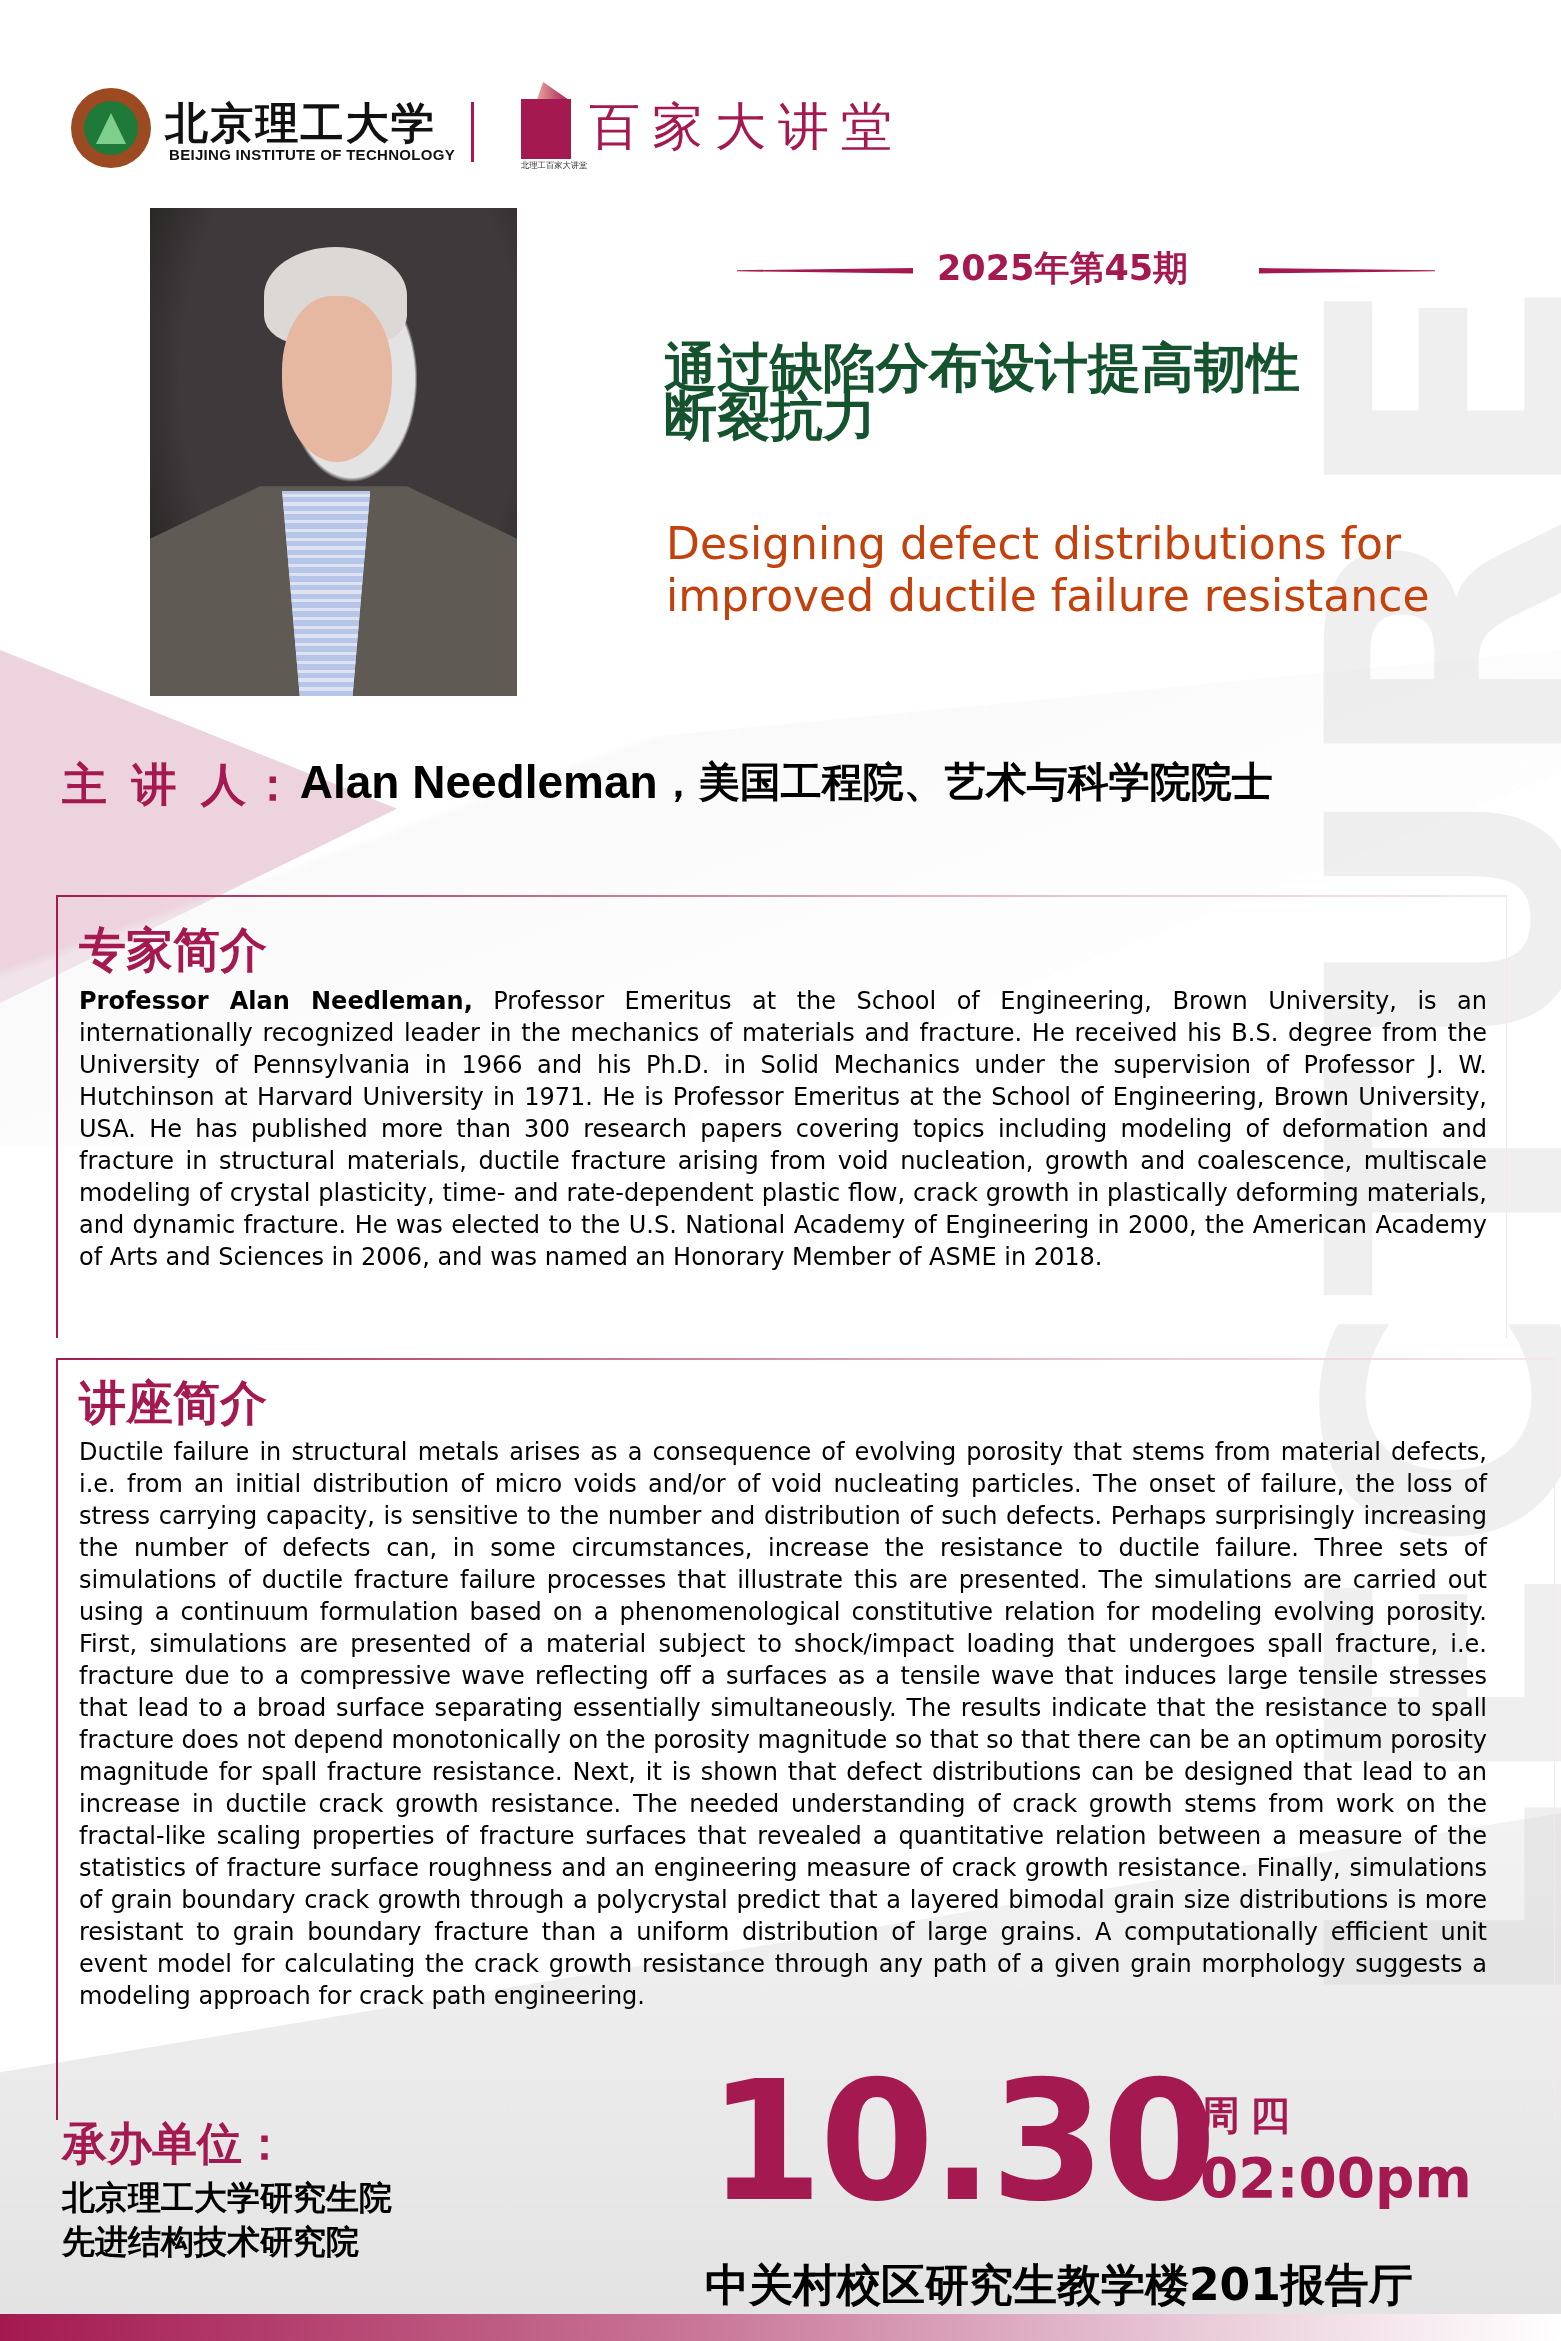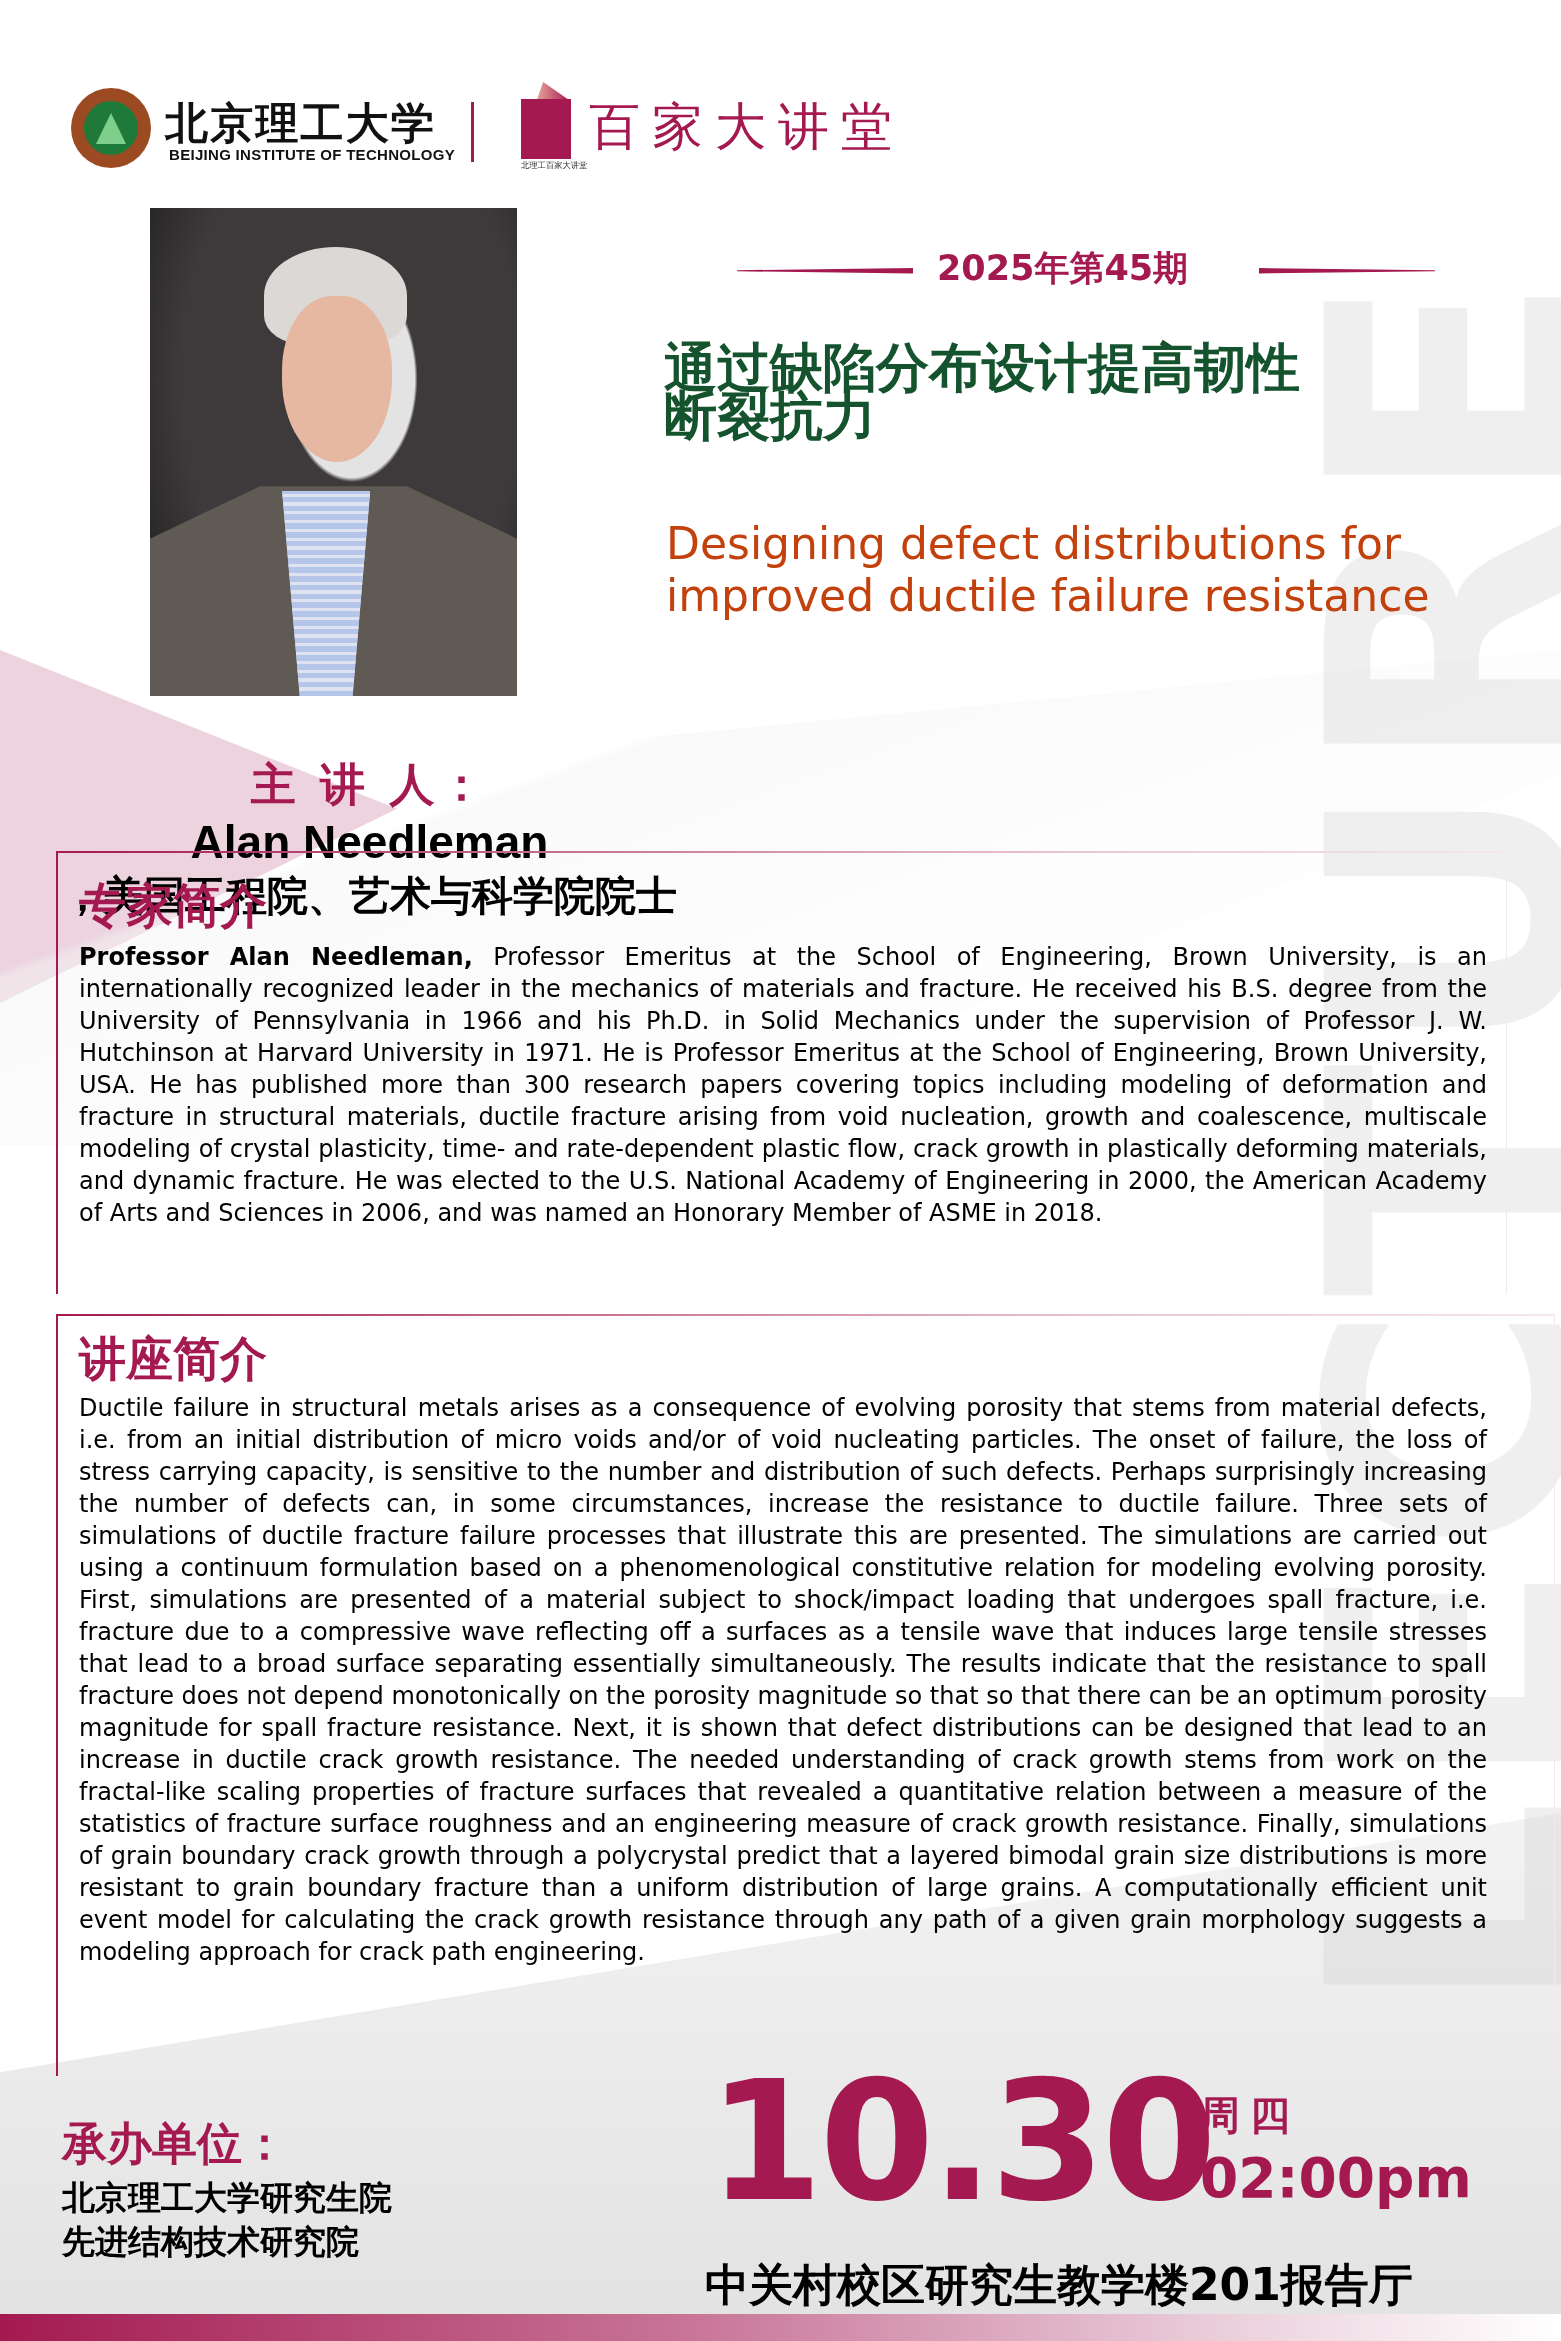"主 讲 人：" .speaker-line { align-items: center -> flex-start; flex-direction: column -> none }
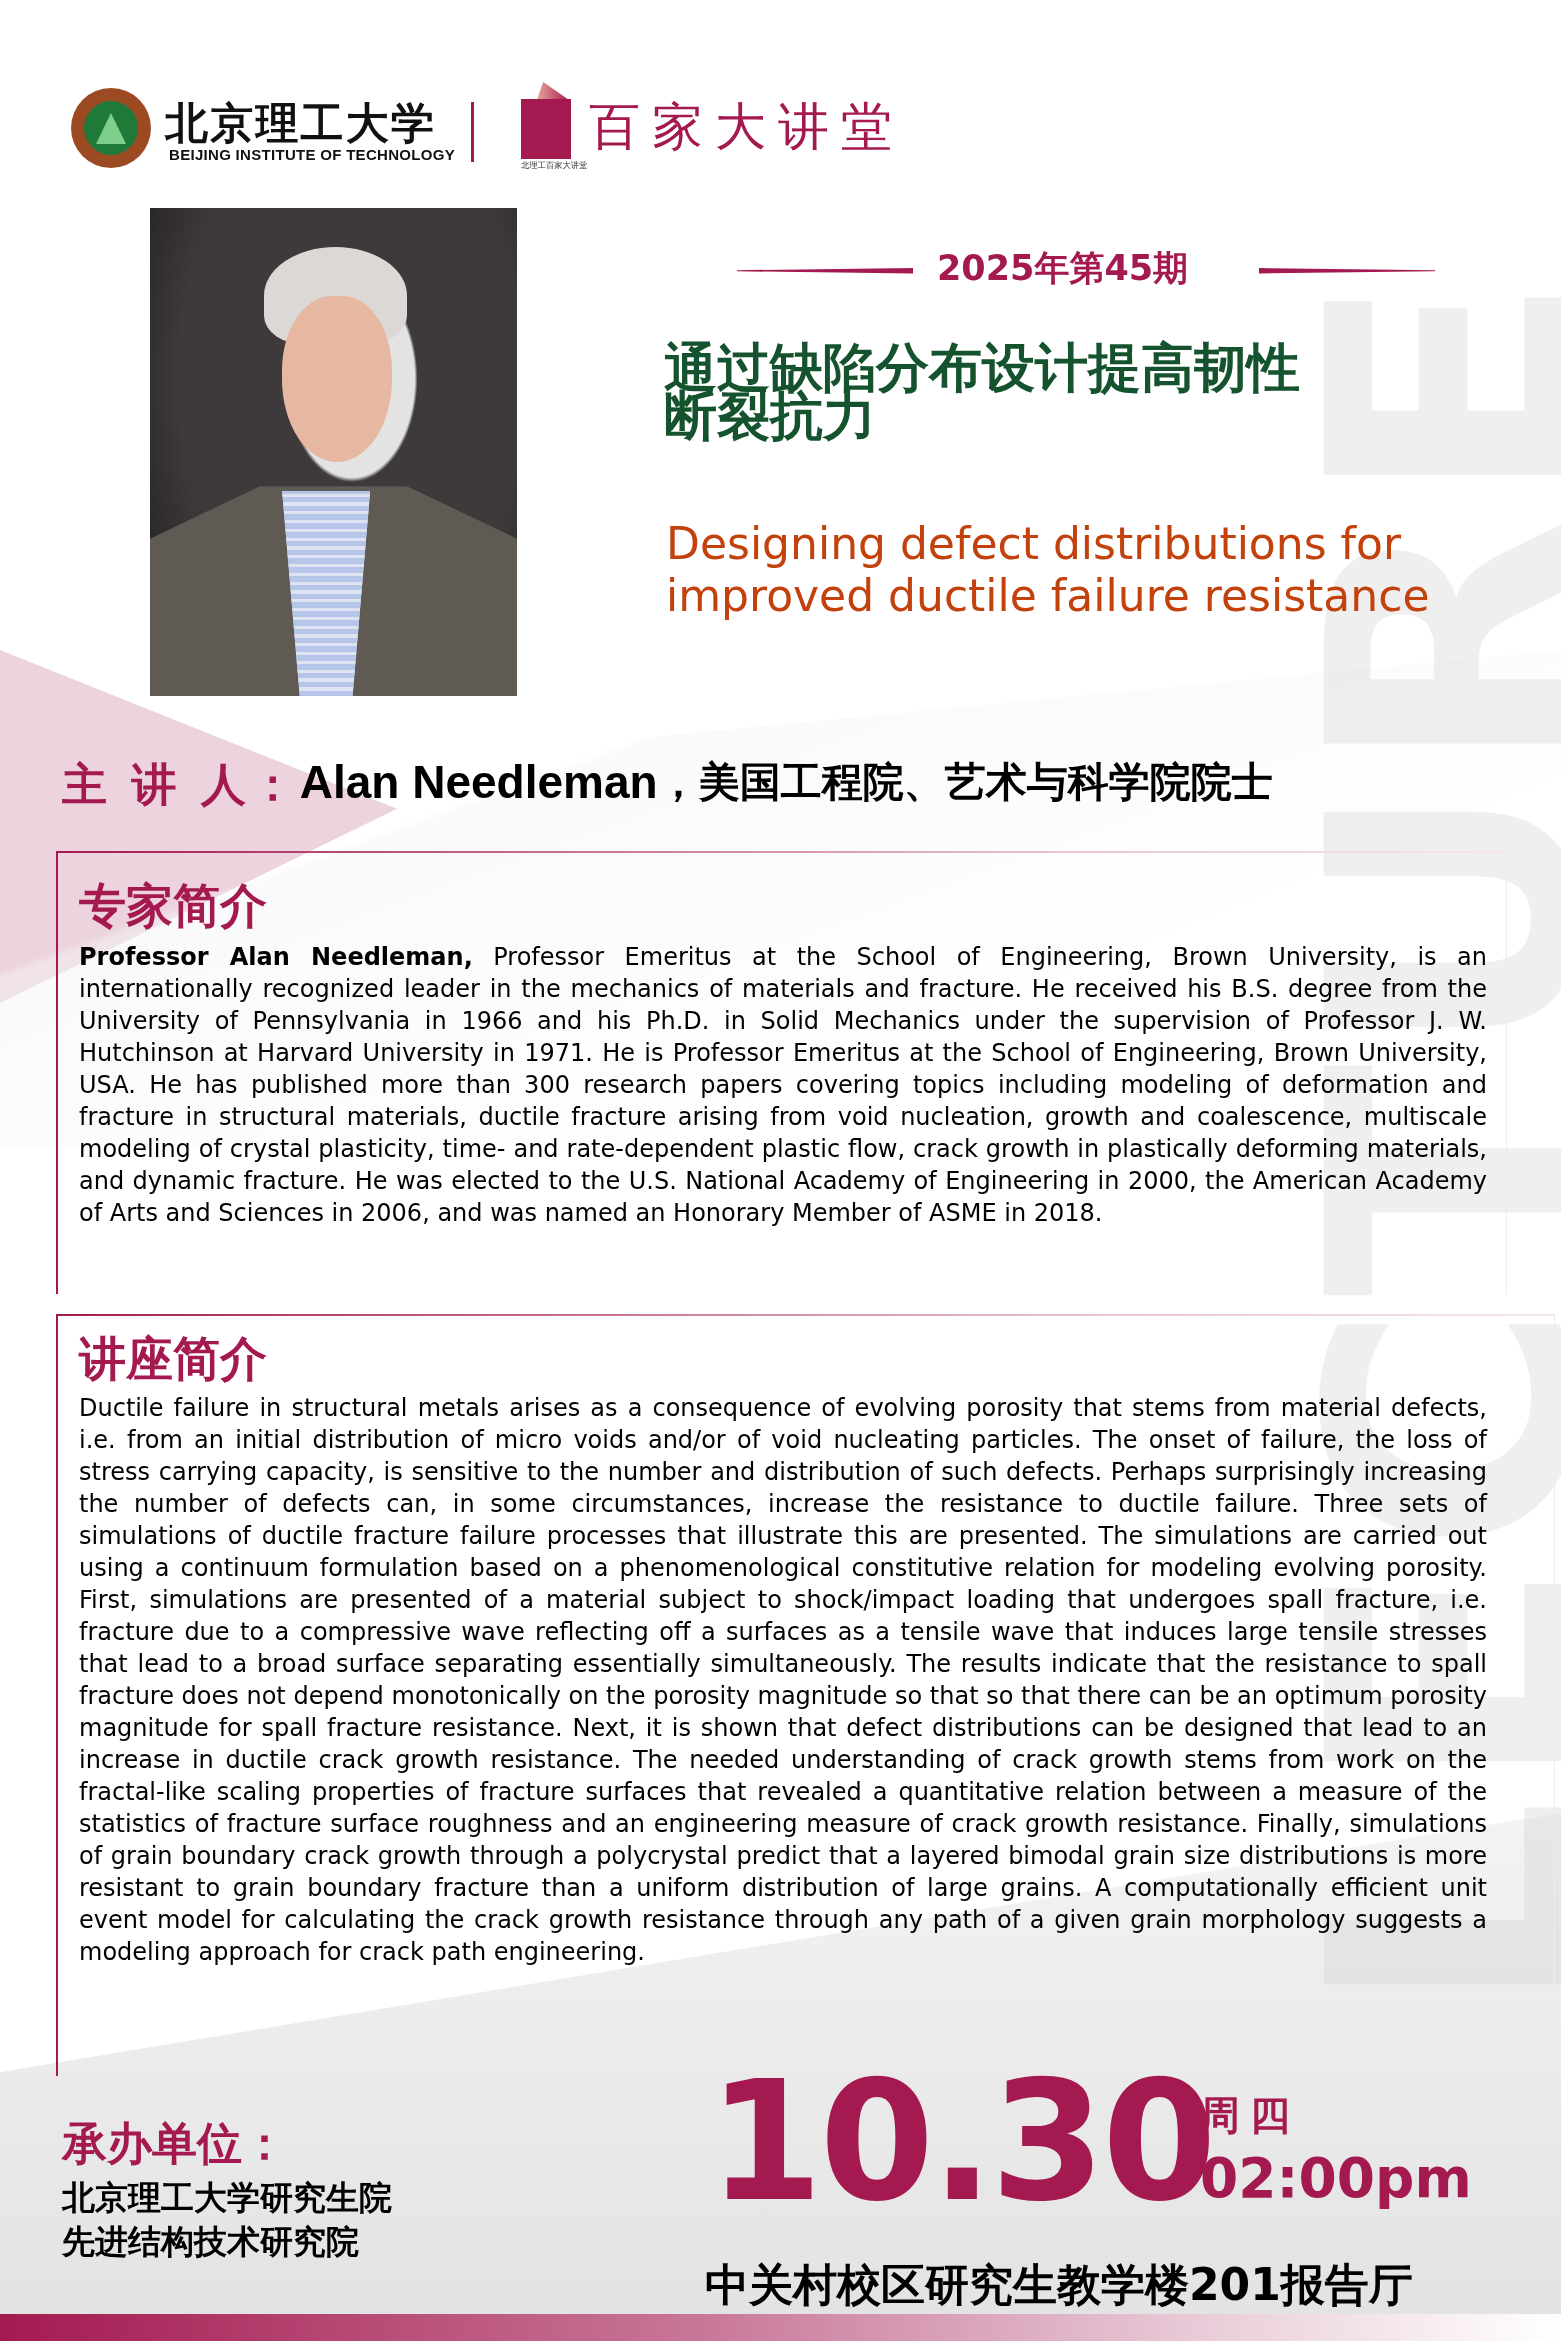"专家简介" .box { margin-top: none -> 44px }
